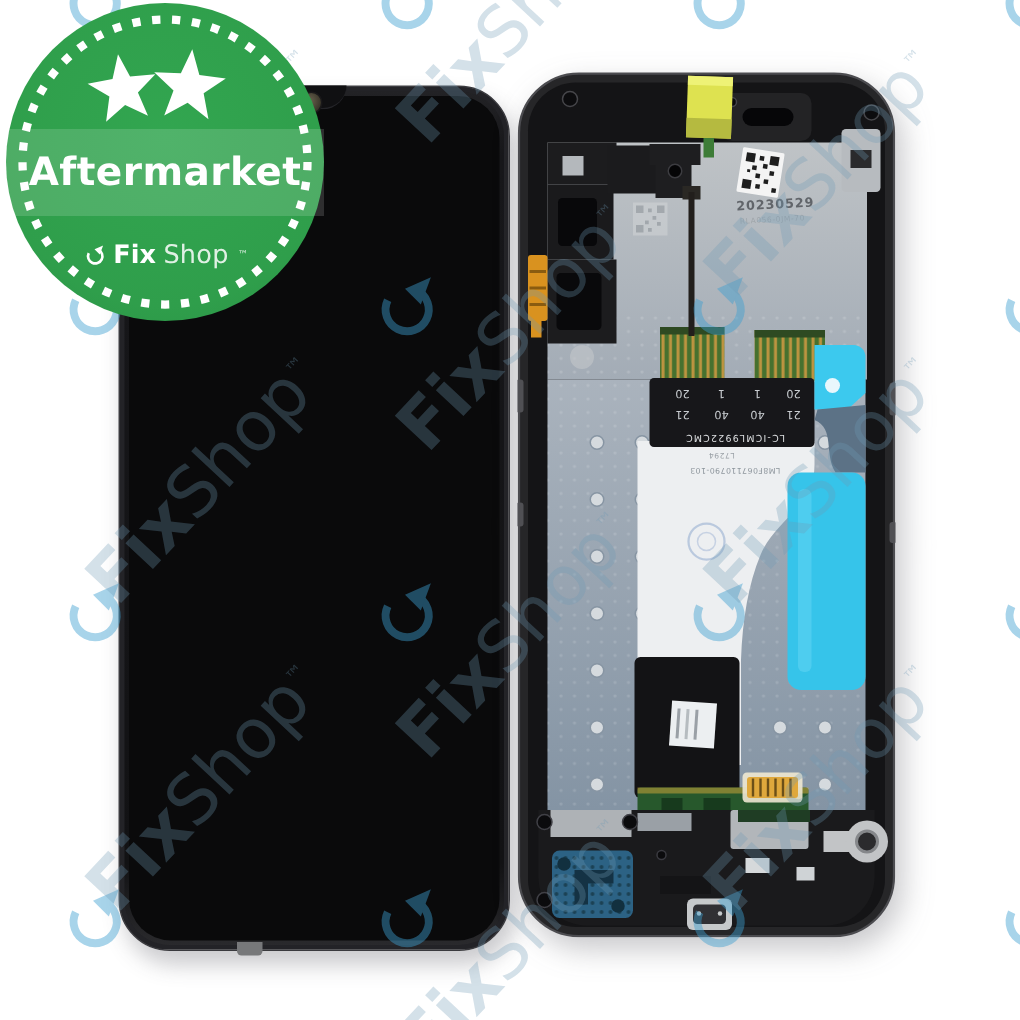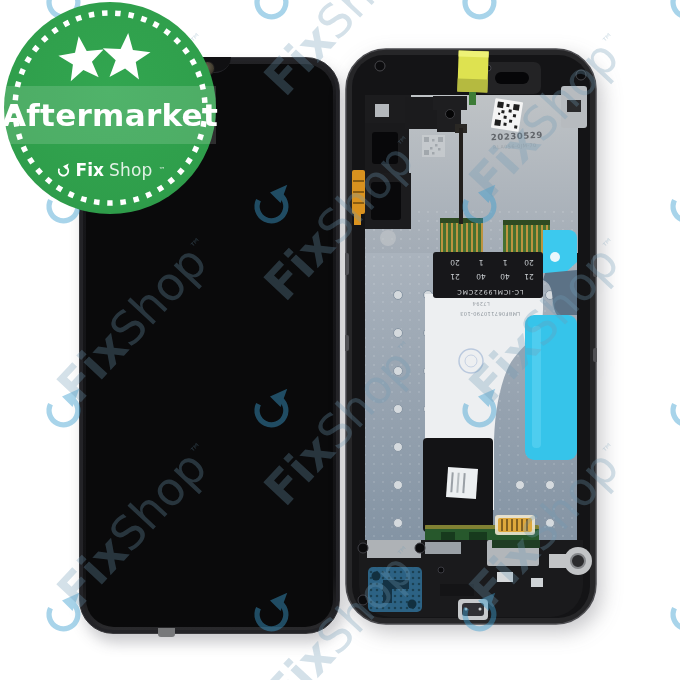"Aftermarket" .badge-band span { font-size: 31px -> 26px }
